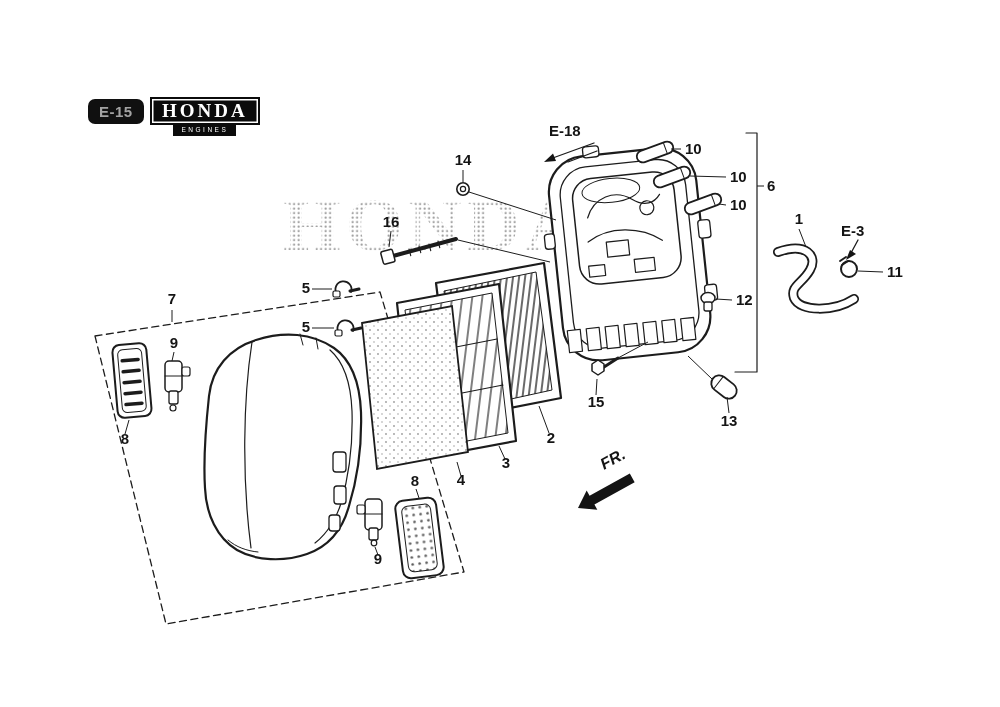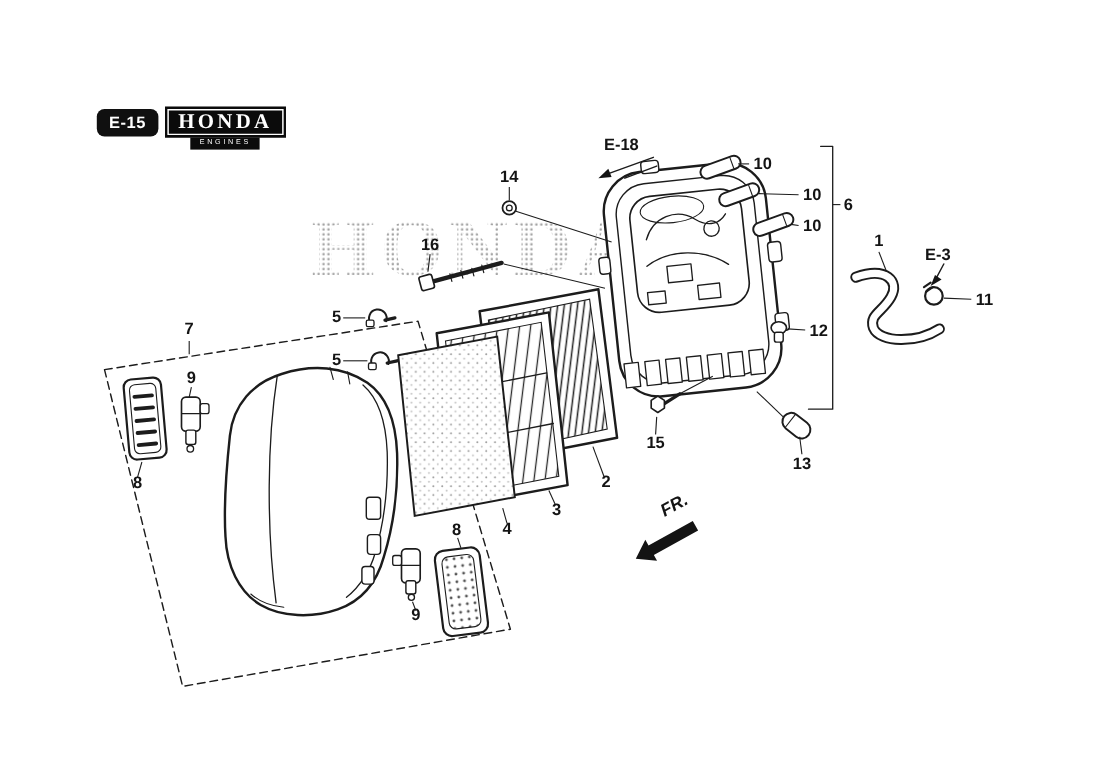"E-15" .badge { color: #ffffff -> #a3a3a3 }
